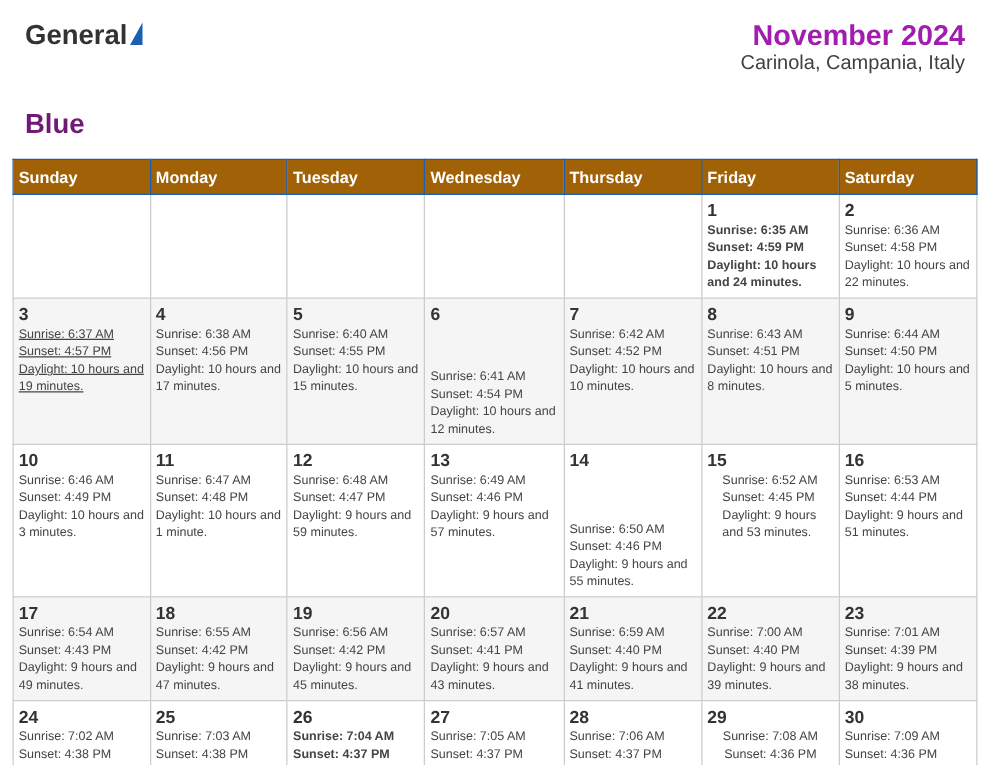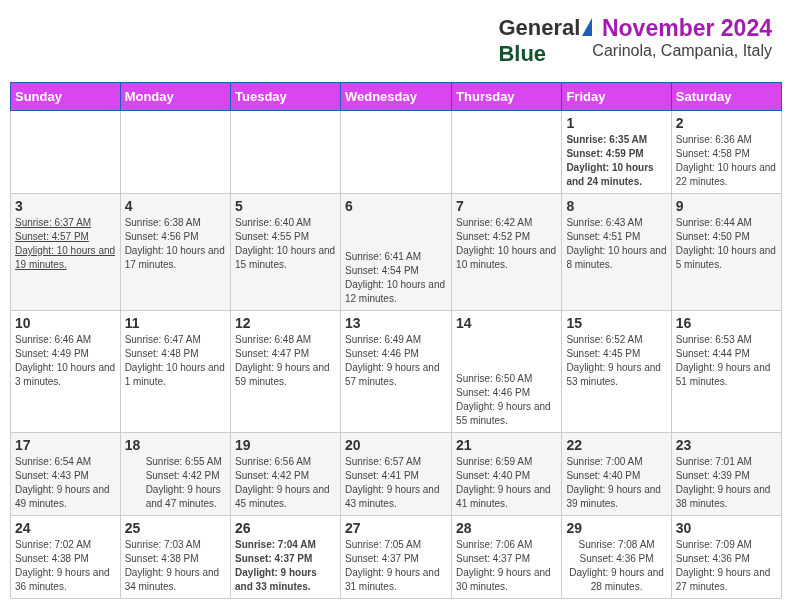"General" .header { justify-content: flex-end -> space-between }
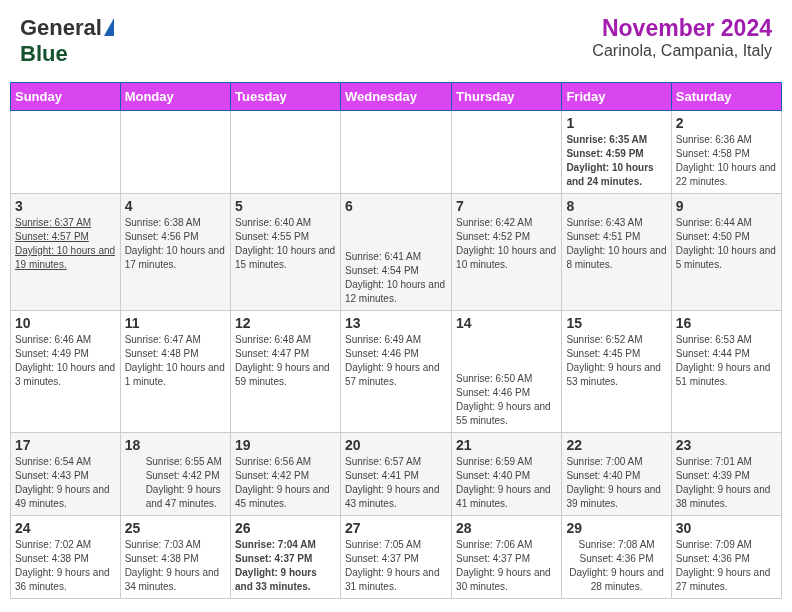"Blue" .logo-blue { color: #14532d -> #701a75; margin-top: none -> 45px }
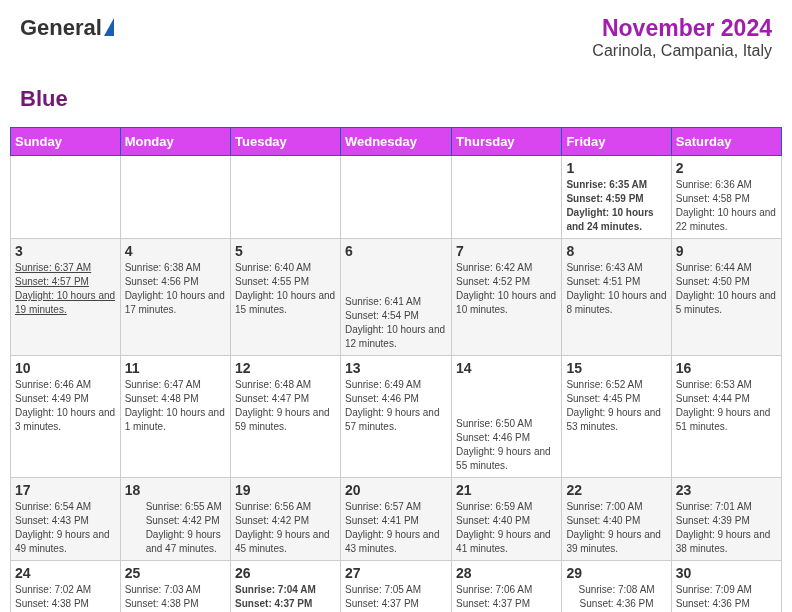"Sunday" .calendar th { background: #d946ef -> #a16207 }
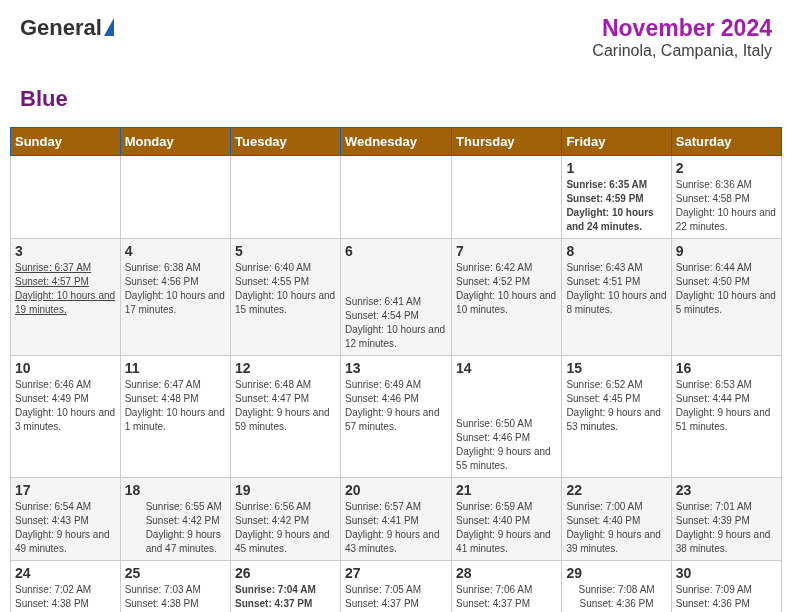"Sunrise: 6:52 AM" div.day-info { margin-left: none -> 12px }
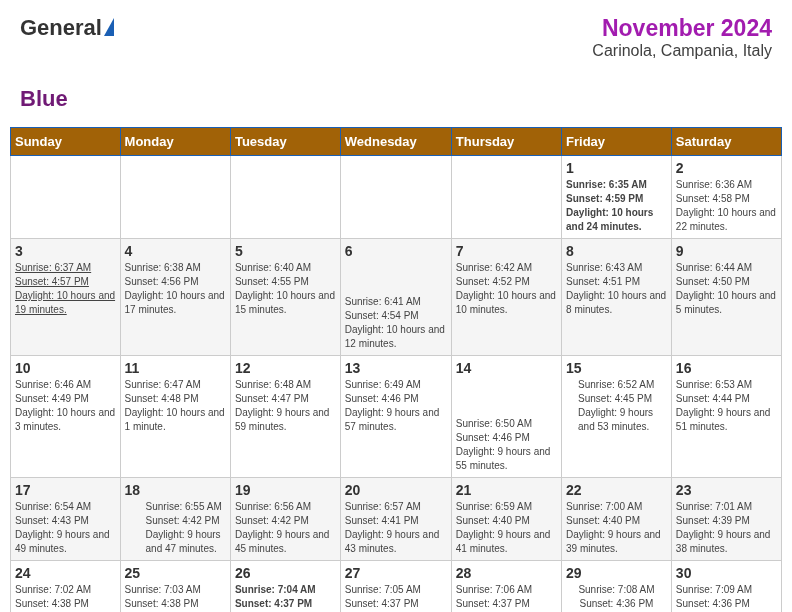"Sunrise: 6:55 AM" div.day-info { margin-left: 21px -> none }
